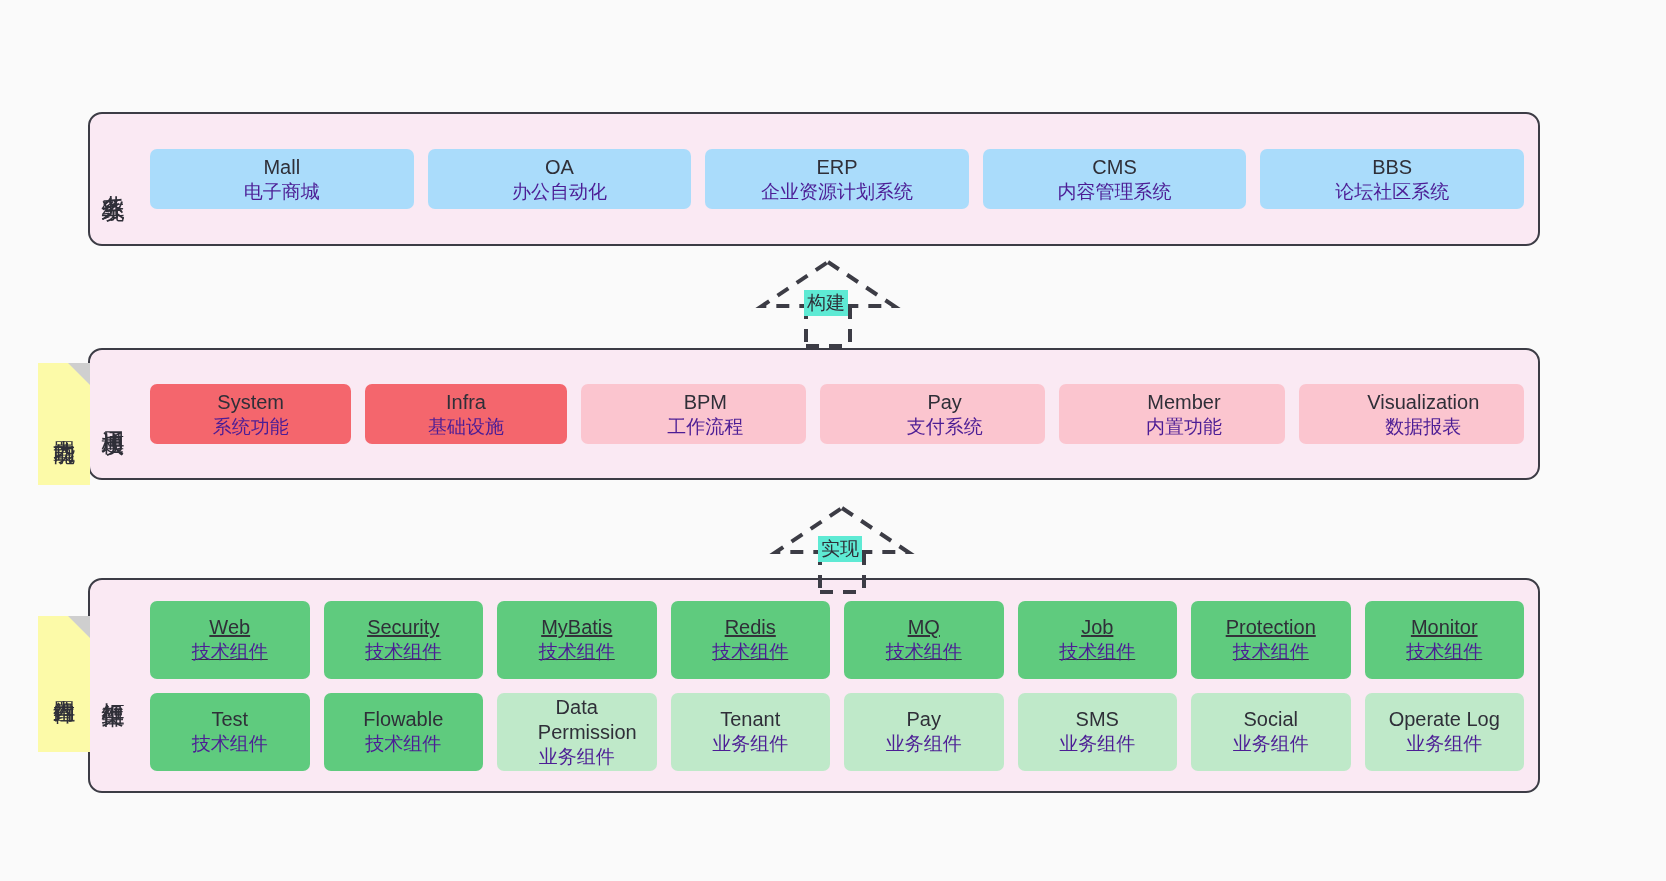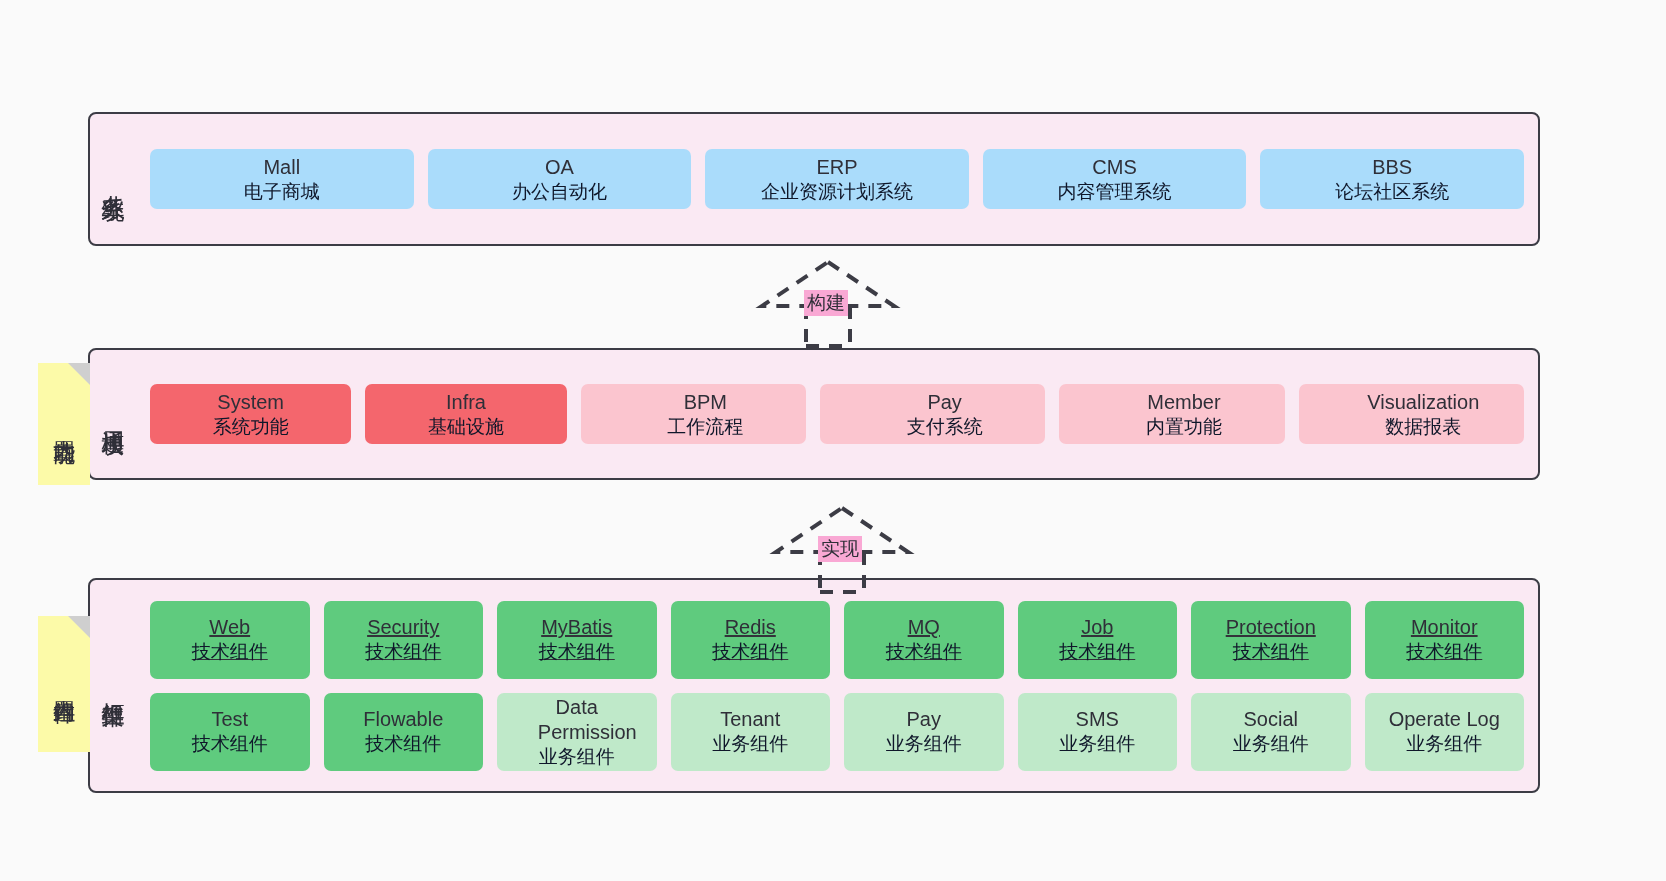"Mall" .layer { border-radius: 8px -> 14px }
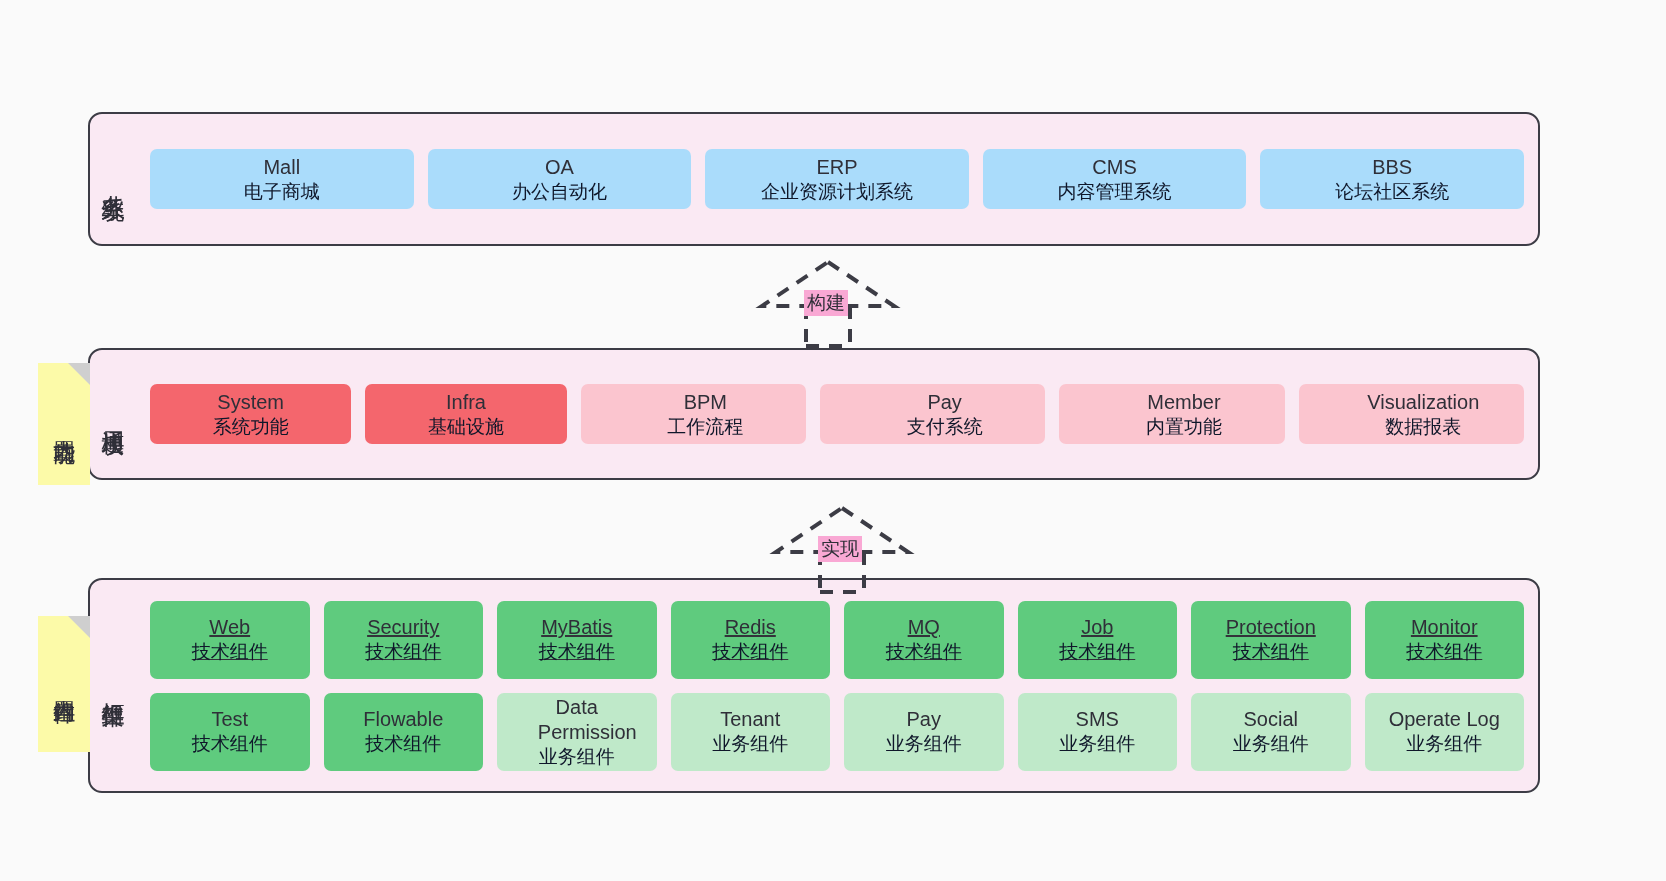"电子商城" .node .sub { color: #0f172a -> #4c1d95 }
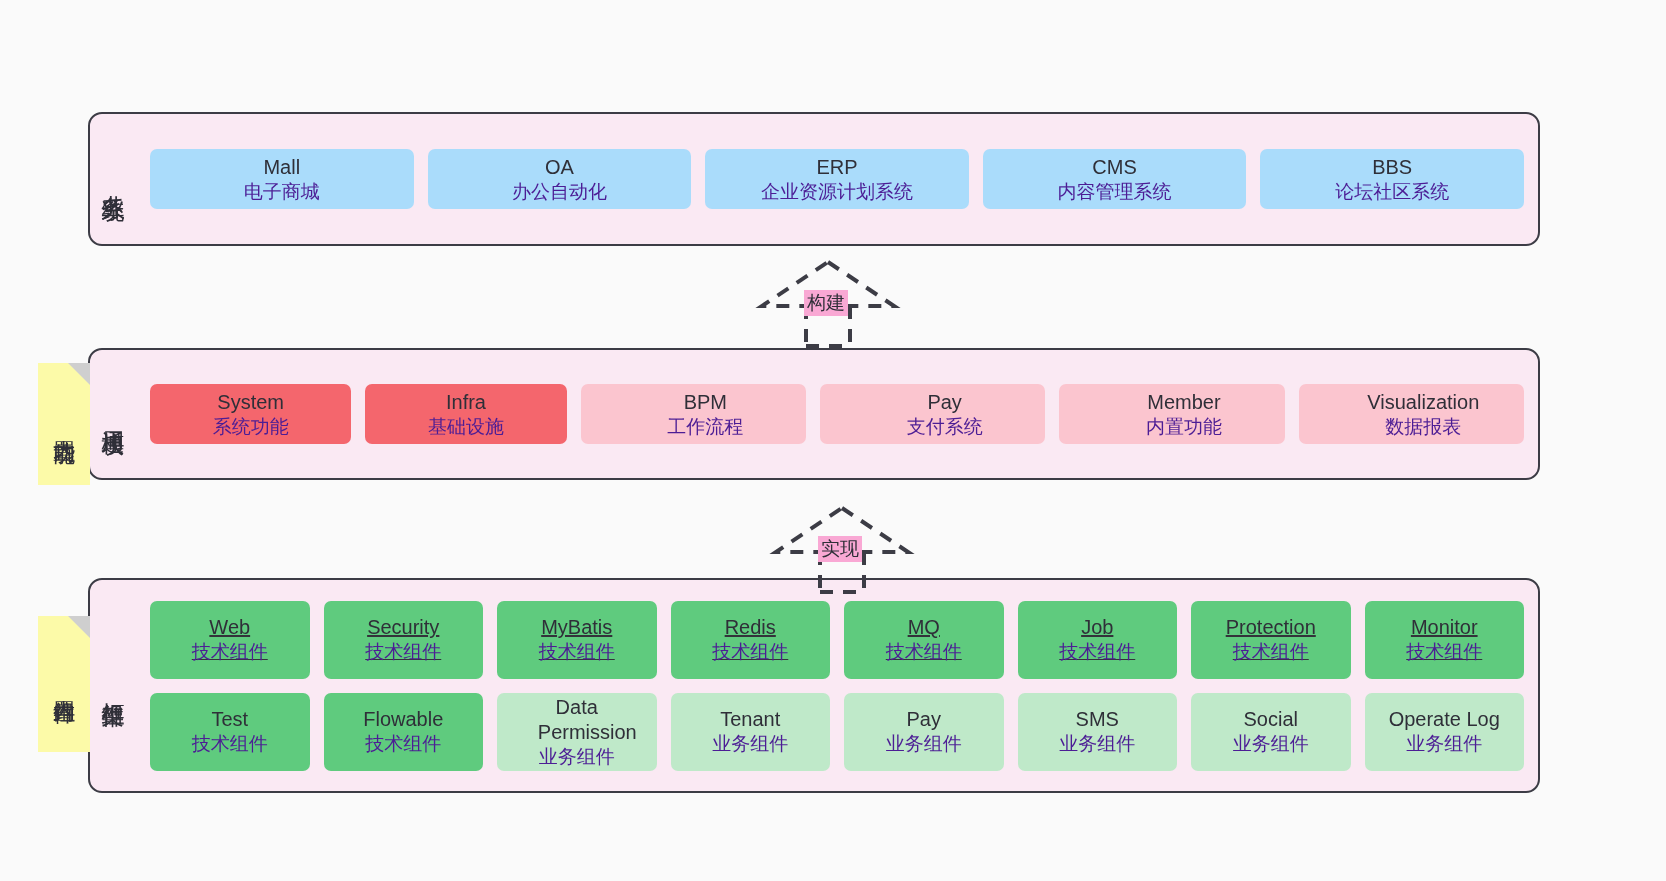"构建" .arrow .arrow-label { background: #f9a8d4 -> #5eead4 }
